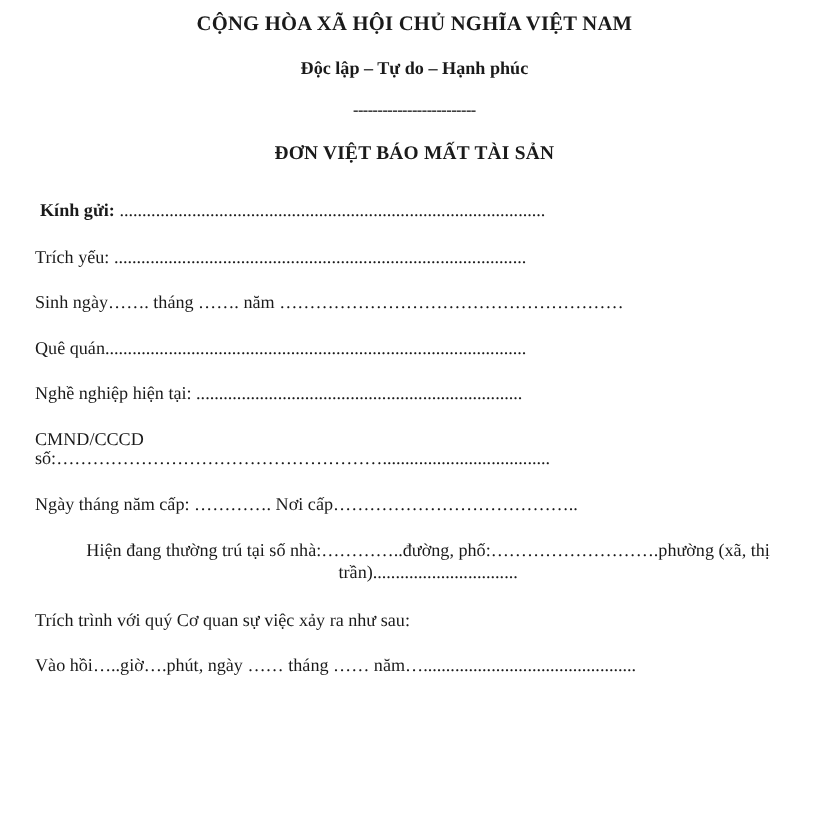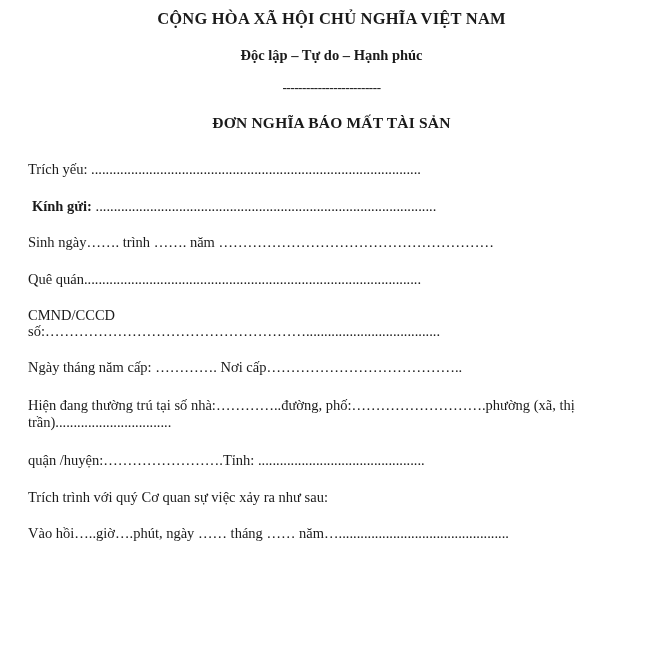"ĐƠN NGHĨA BÁO MẤT TÀI" div.form-title { text: NGHĨA -> VIỆT }
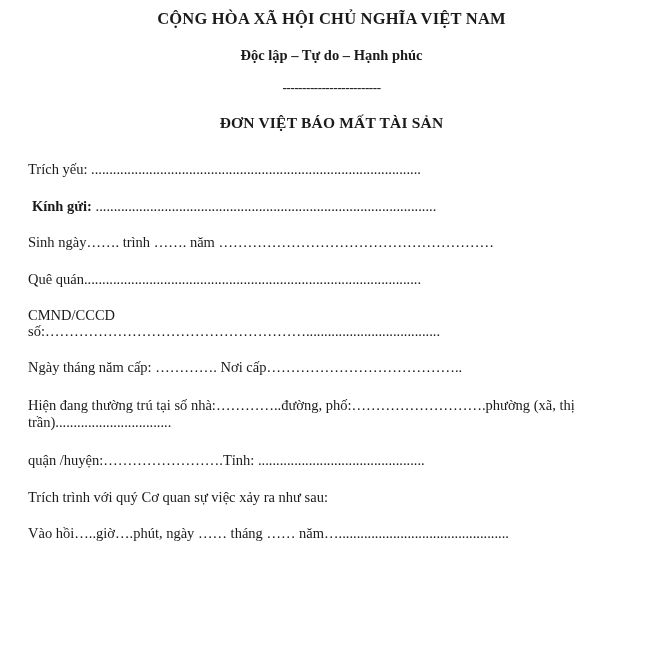"Trích yếu:" div.line { order: before "Kính gửi:" -> after "Kính gửi:" }
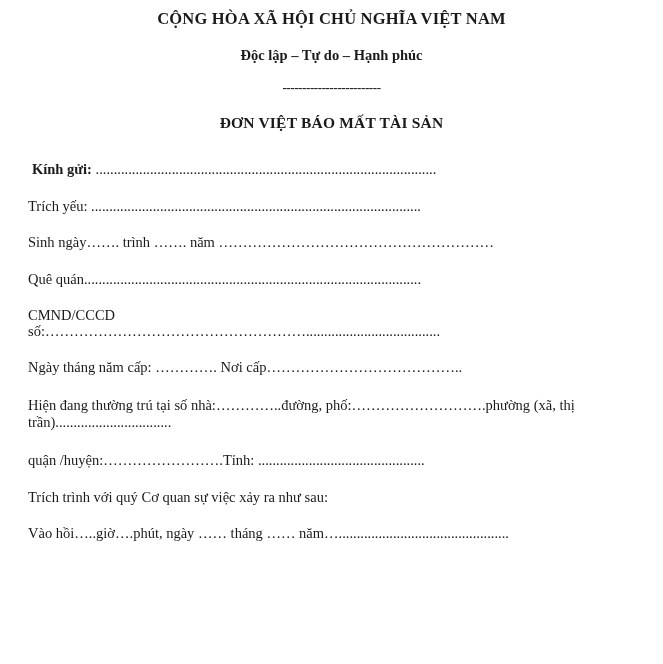"Sinh ngày……. trình ……. năm" div.line { text: trình -> tháng }
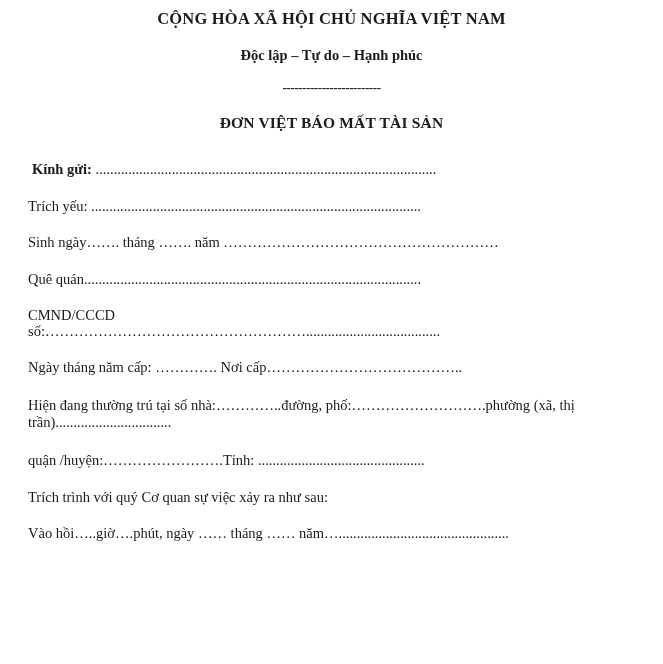"Nghề nghiệp hiện tại:" div.line { html: none -> <div>Nghề nghiệp hiện tại: ........................................................................</div> }
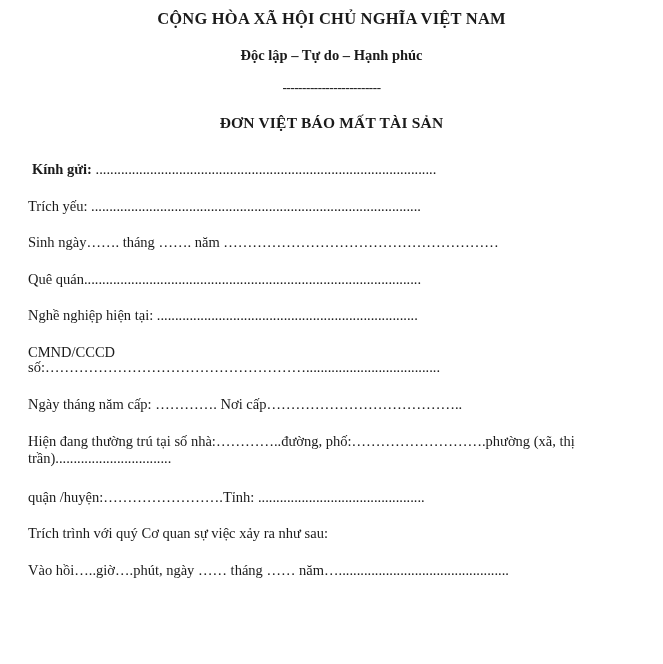"Hiện đang thường trú tại" .line.wrap { text-align: none -> center }
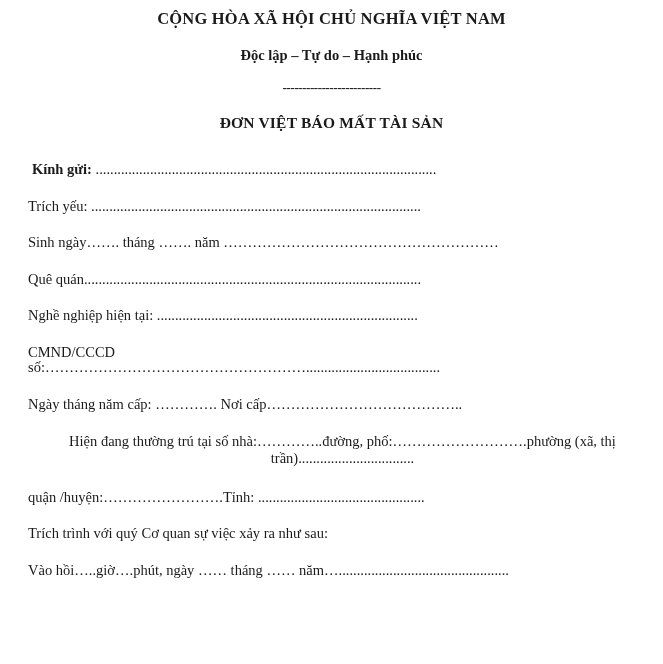"quận /huyện:…………………….Tỉnh:" div.line { html: <div>quận /huyện:…………………….Tỉnh: ..............................................</div> -> none }
